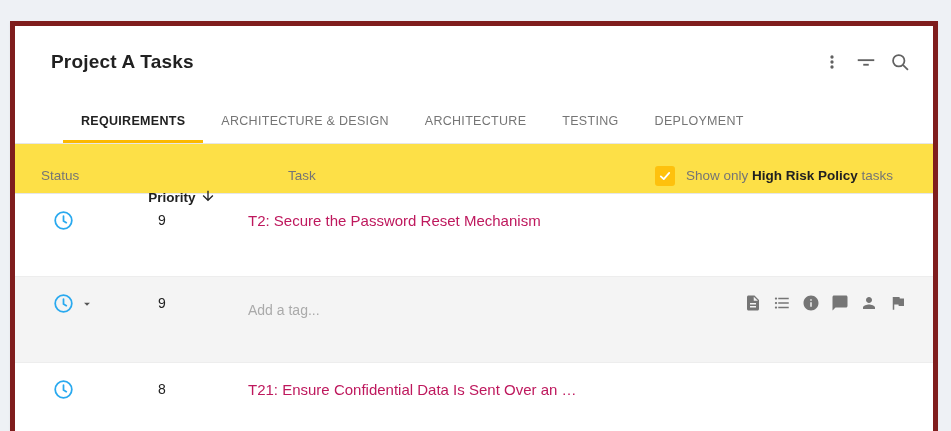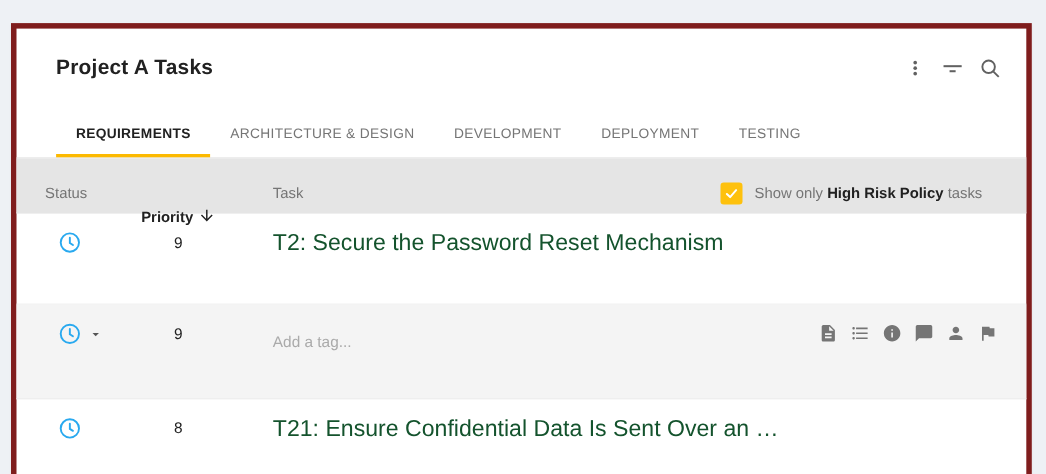"REQUIREMENTS" .tabs { padding-left: 36px -> 48px }
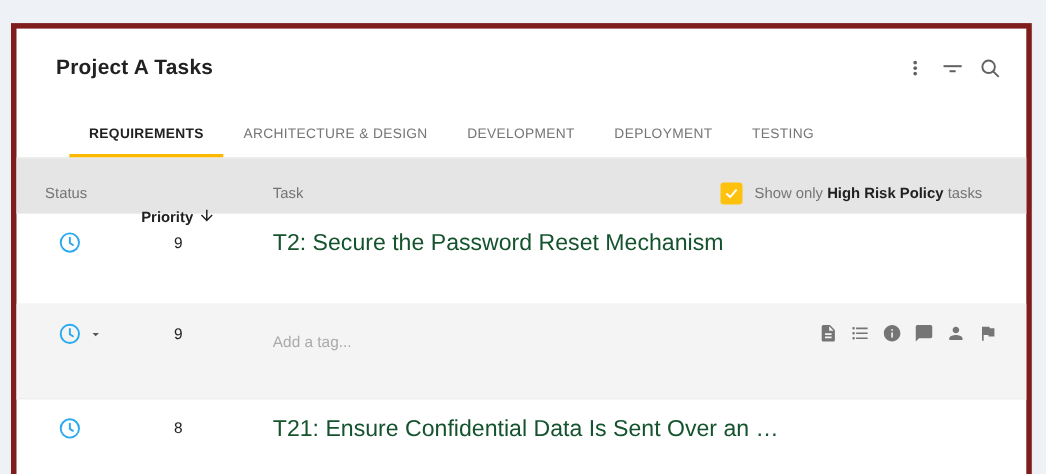"DEVELOPMENT" div.tab { text: DEVELOPMENT -> ARCHITECTURE }
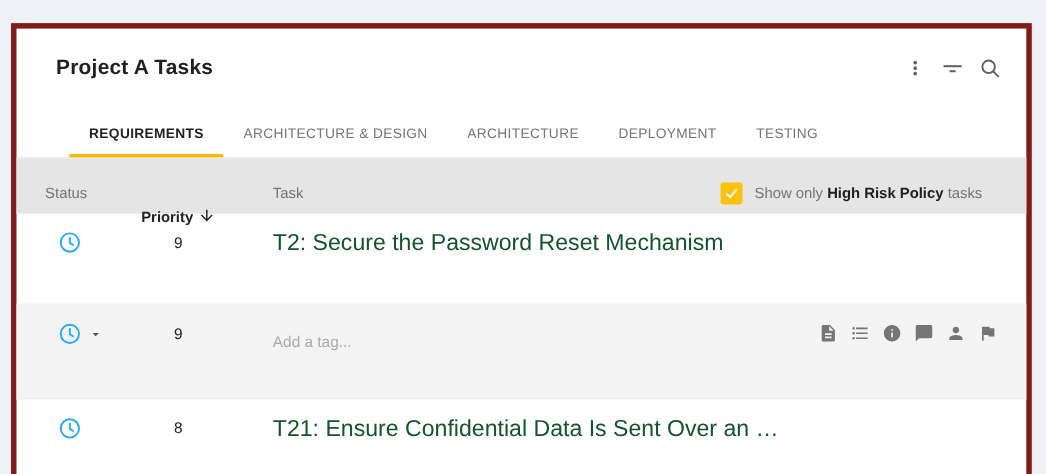"DEPLOYMENT" div.tab { order: before "TESTING" -> after "TESTING" }
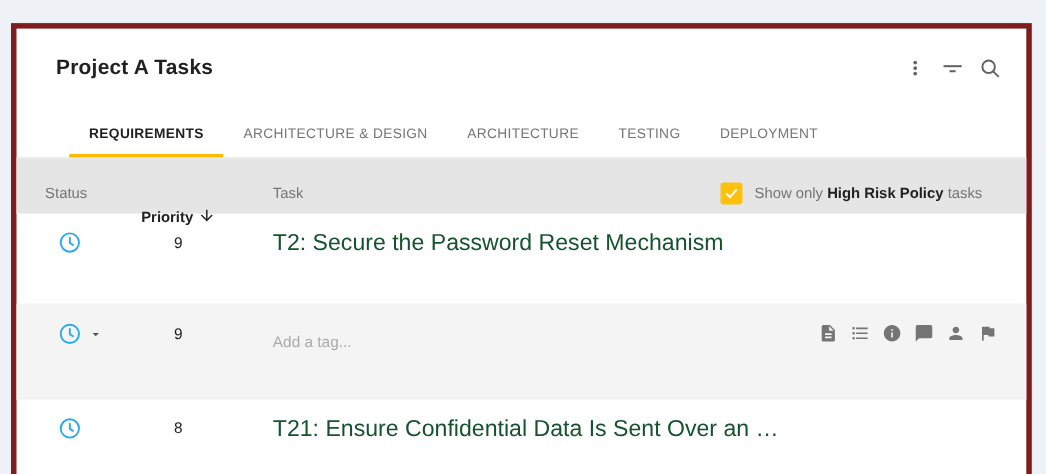"Status" .thead { background: #e5e5e5 -> #fde047; gap: none -> 20px }
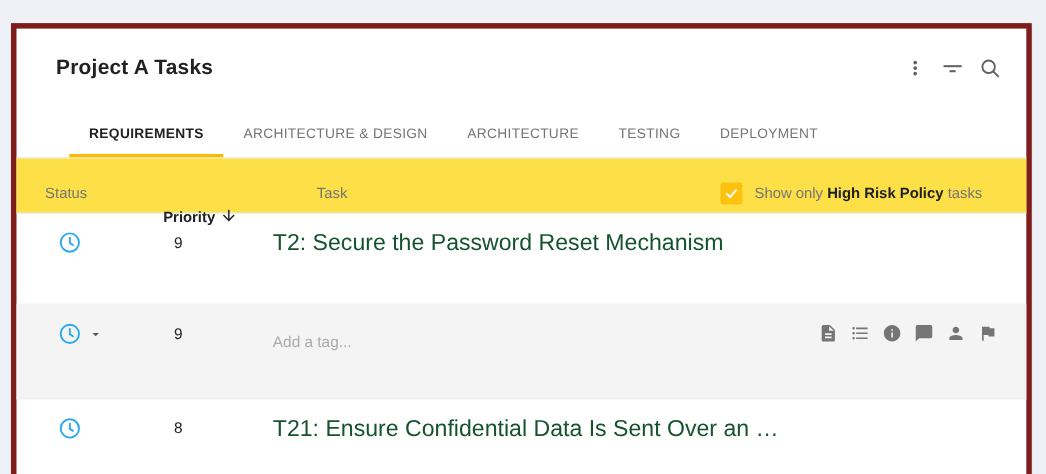"T2: Secure the Password Reset" .task-link { color: #14532d -> #be185d; font-size: 21px -> 15px }
